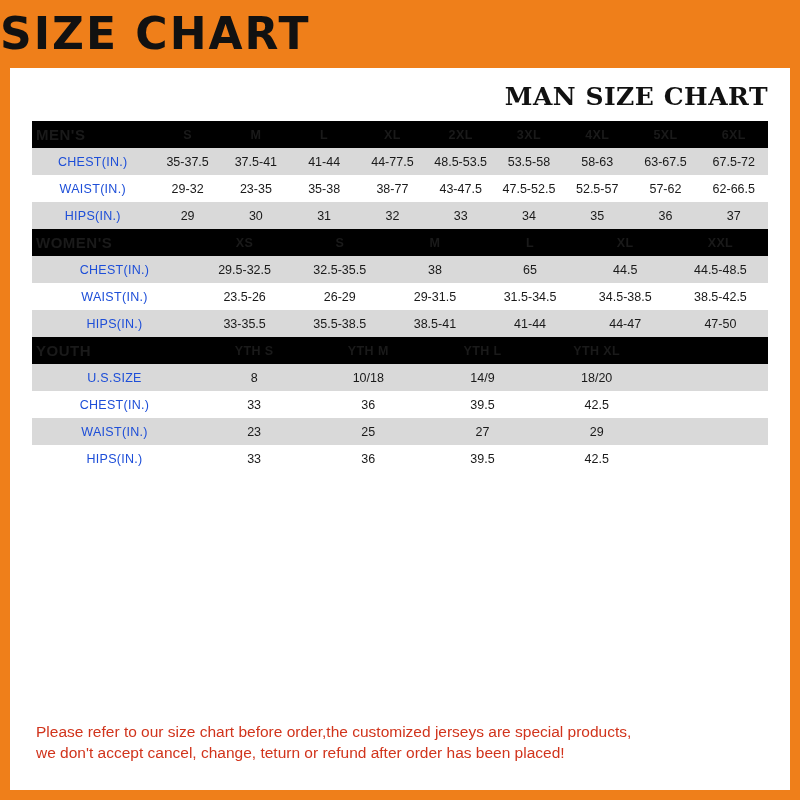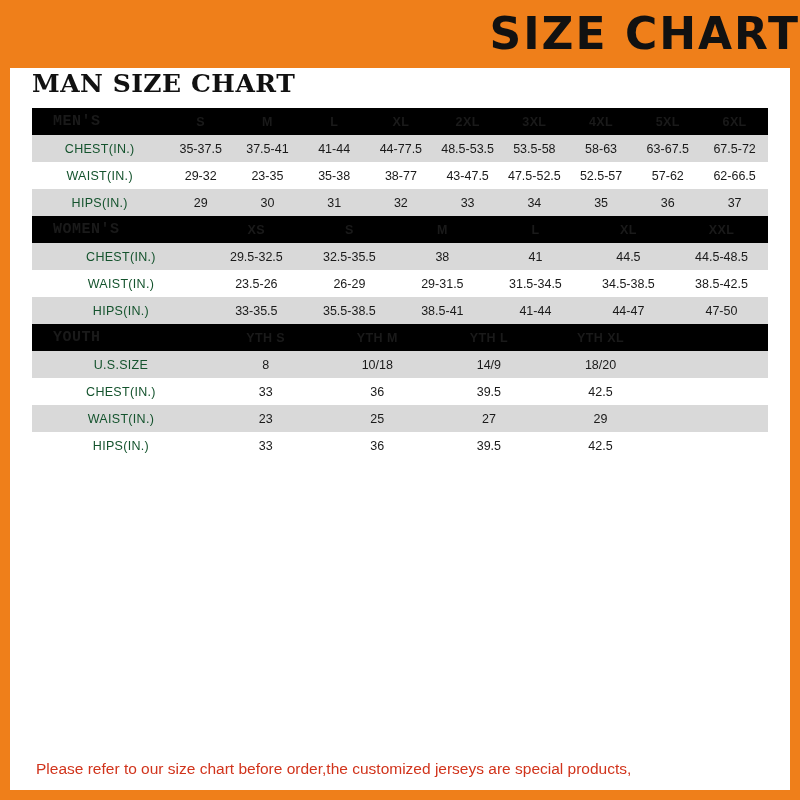"SIZE CHART" .banner { justify-content: flex-end -> flex-start }
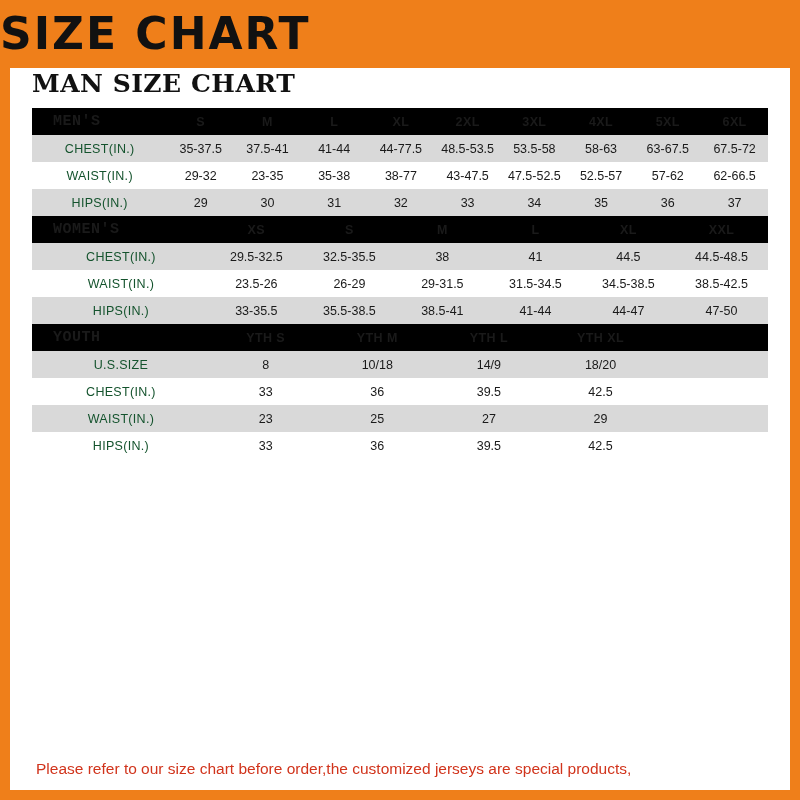"MAN SIZE CHART" .section-title { margin: 1px 0 10px 0 -> 14px 0 10px 0; text-align: left -> right }
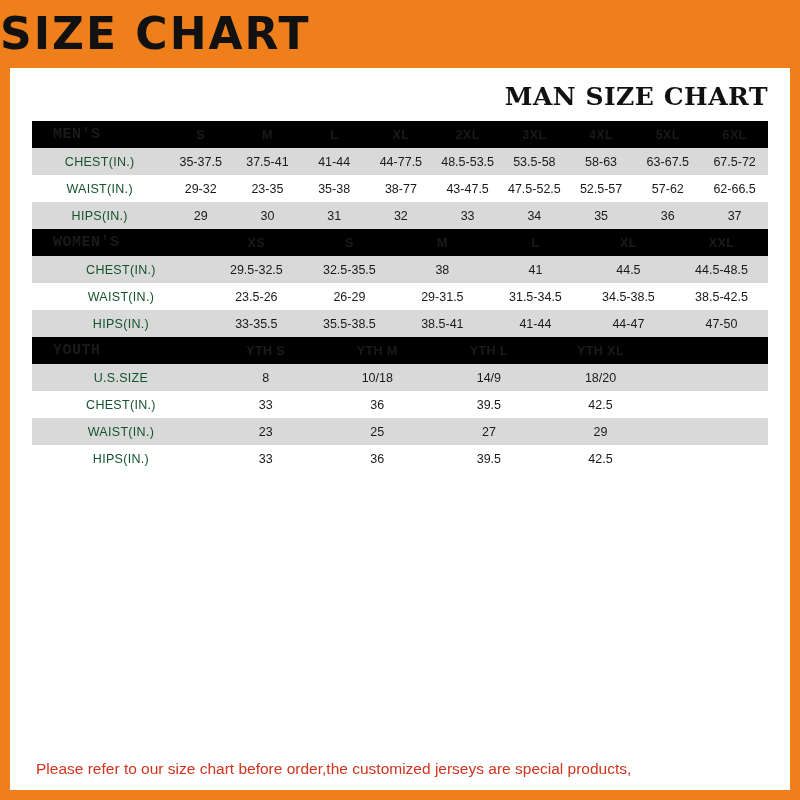"MEN'S" thead th.rowhead { font-family: Liberation Mono, monospace -> Liberation Sans, sans-serif; padding-left: 21px -> 4px }
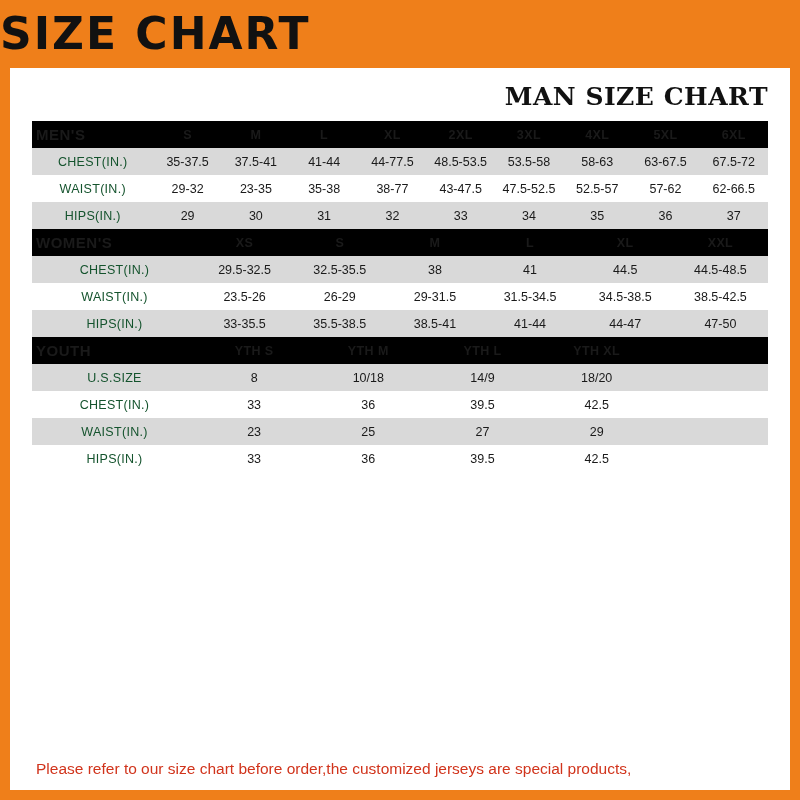"CHEST(IN.)" tbody td.rowhead { color: #14532d -> #1d4ed8 }
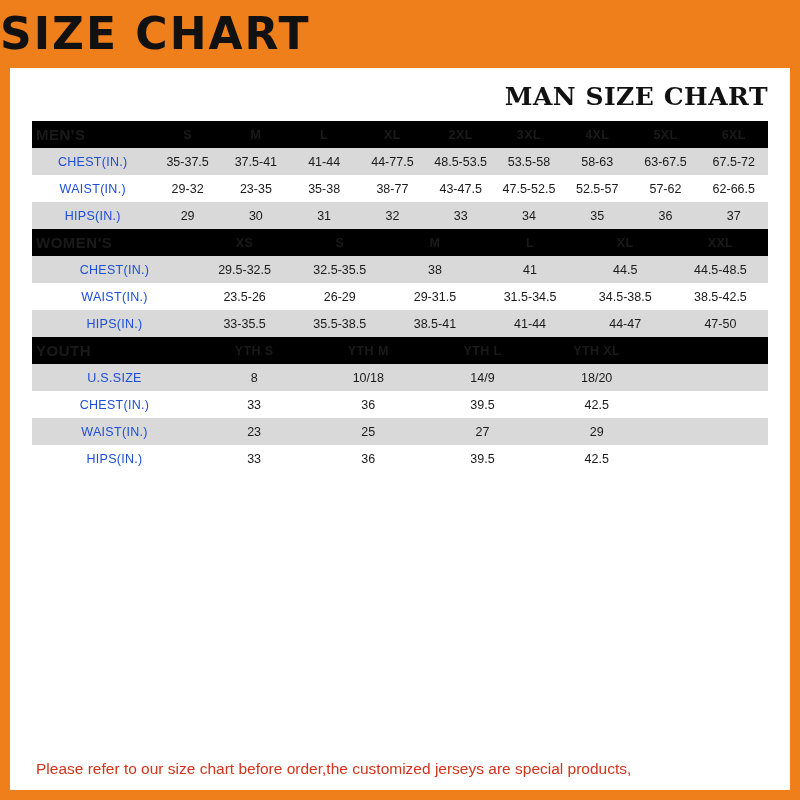"41" td { text: 41 -> 65 }
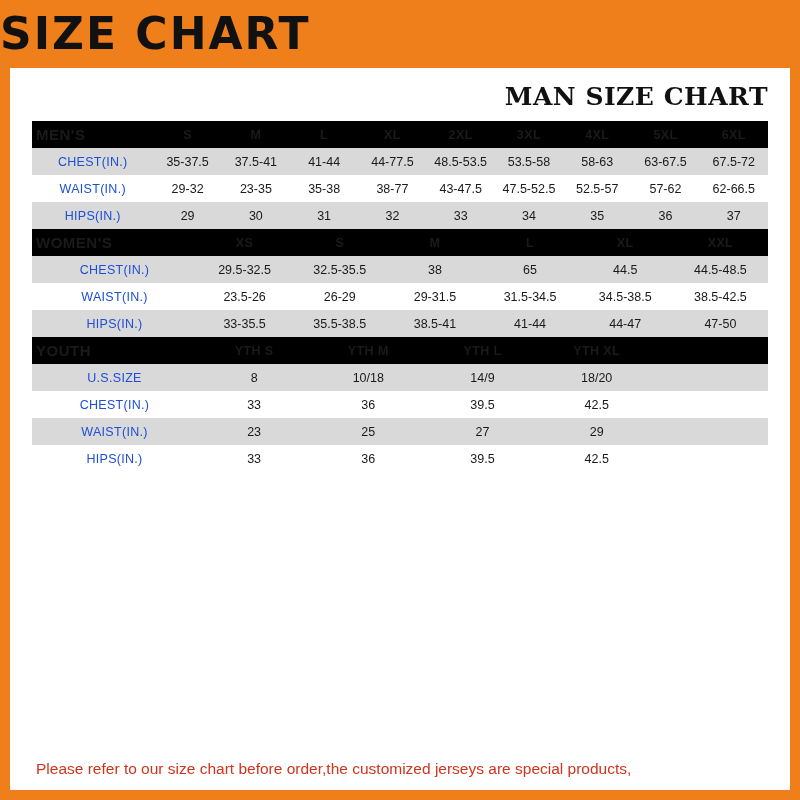"Please refer to our size" .footnote { bottom: 10px -> 26px }
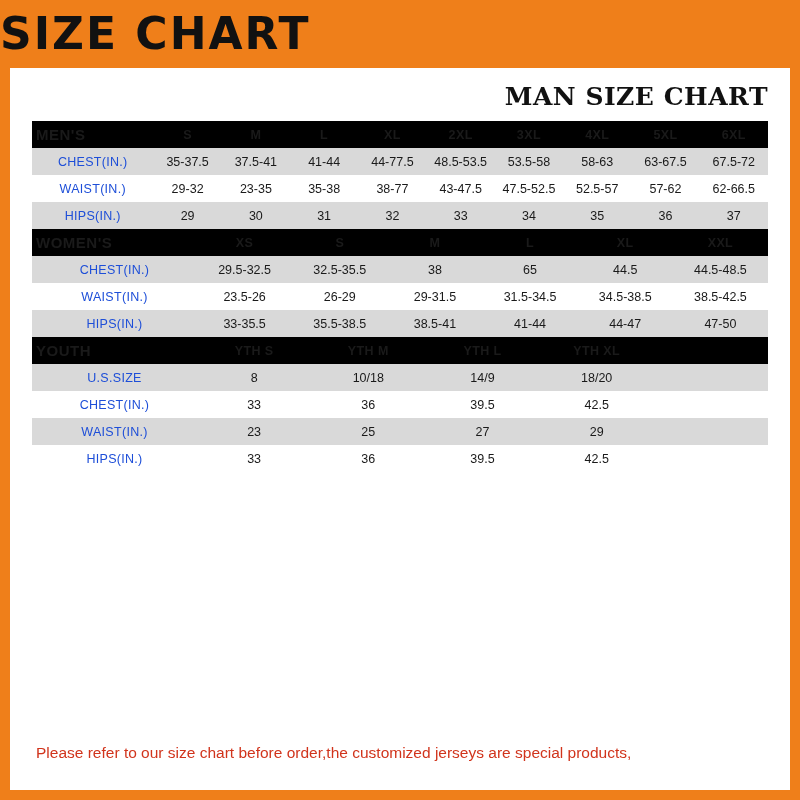"we don't accept cancel, change," span.footnote-line { html: none -> <span>we don't accept cancel, change, teturn or refund after order has been placed!</span> }
